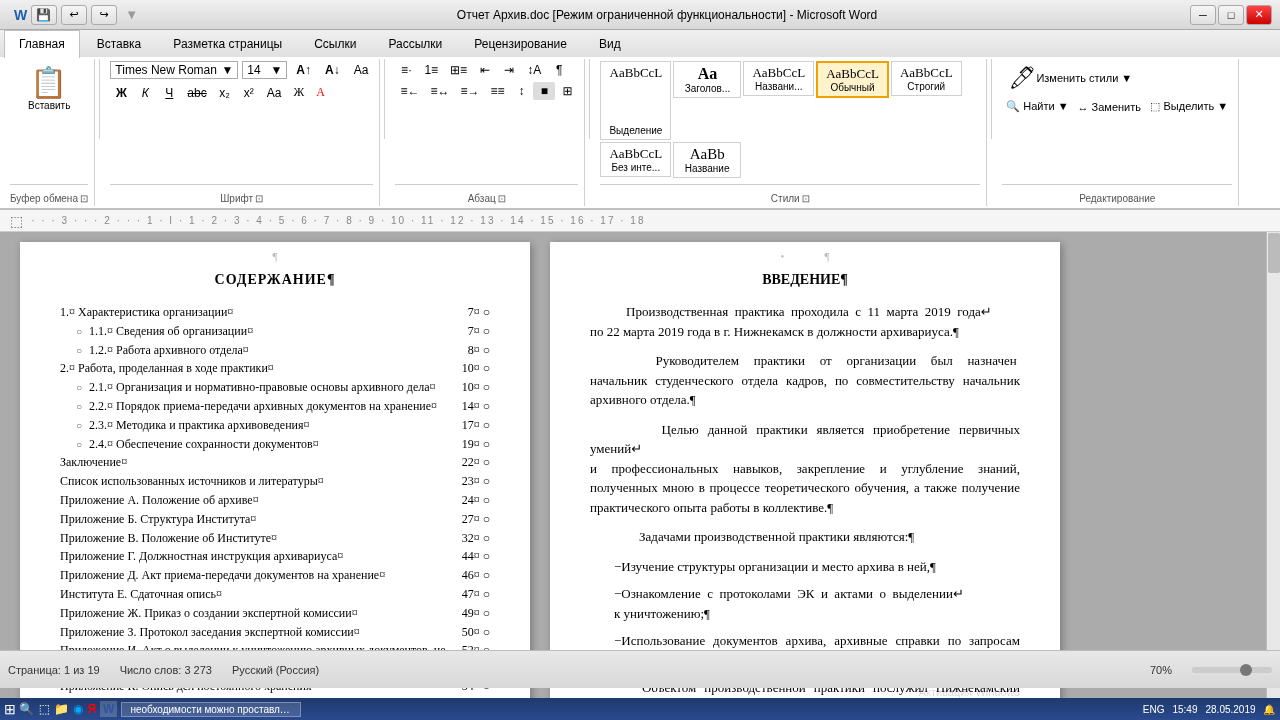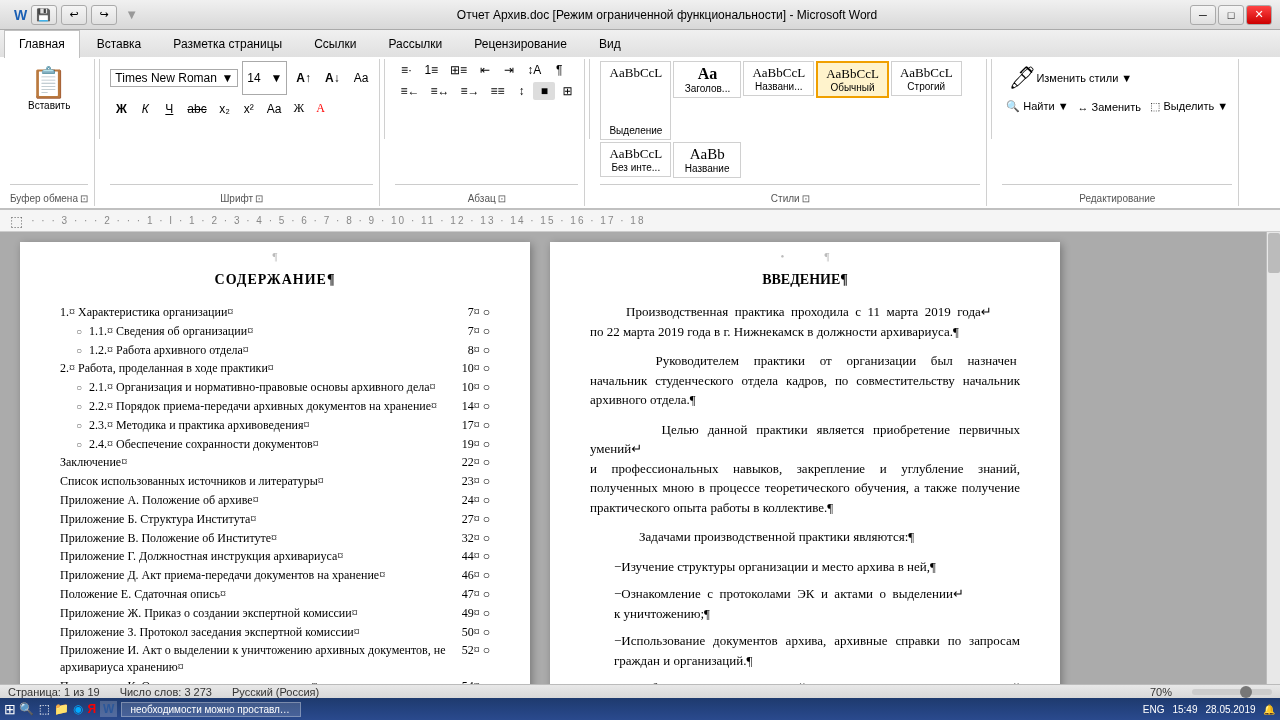"14" .size-selector { padding: 9px 4px -> 1px 4px }
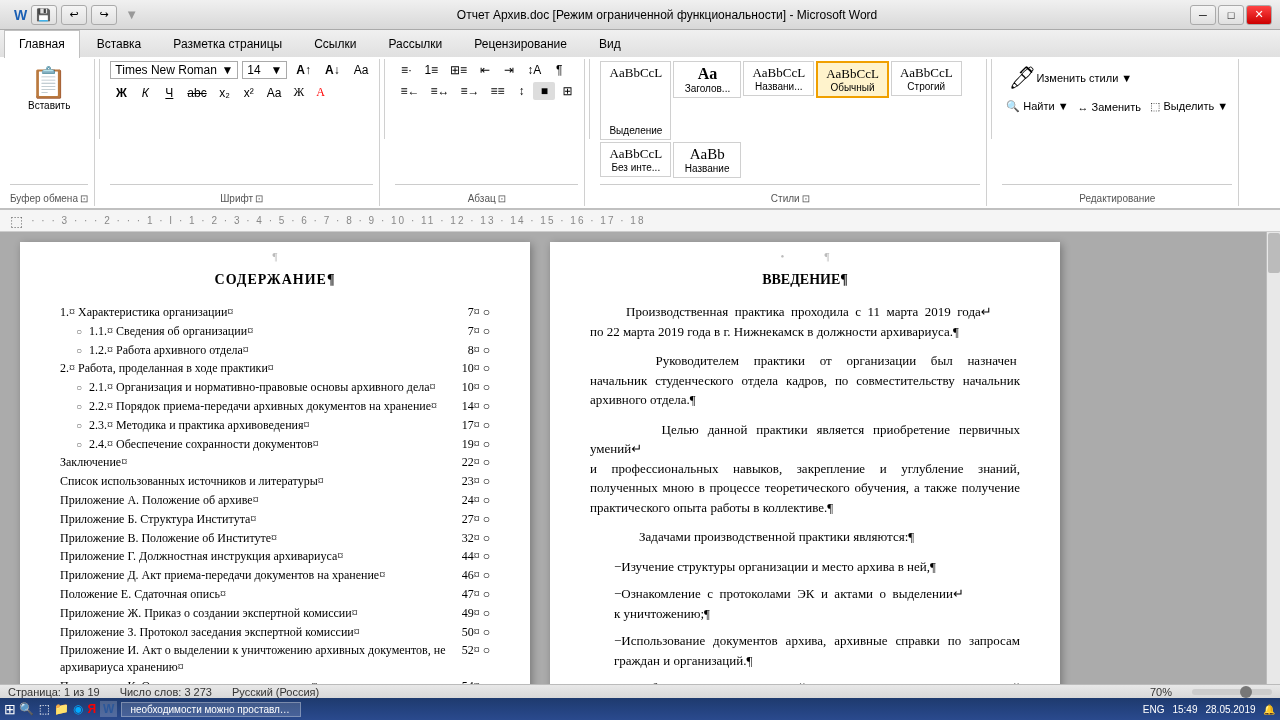"Положение Е. Сдаточная опись¤" span.toc-left { text: Положение -> Института }
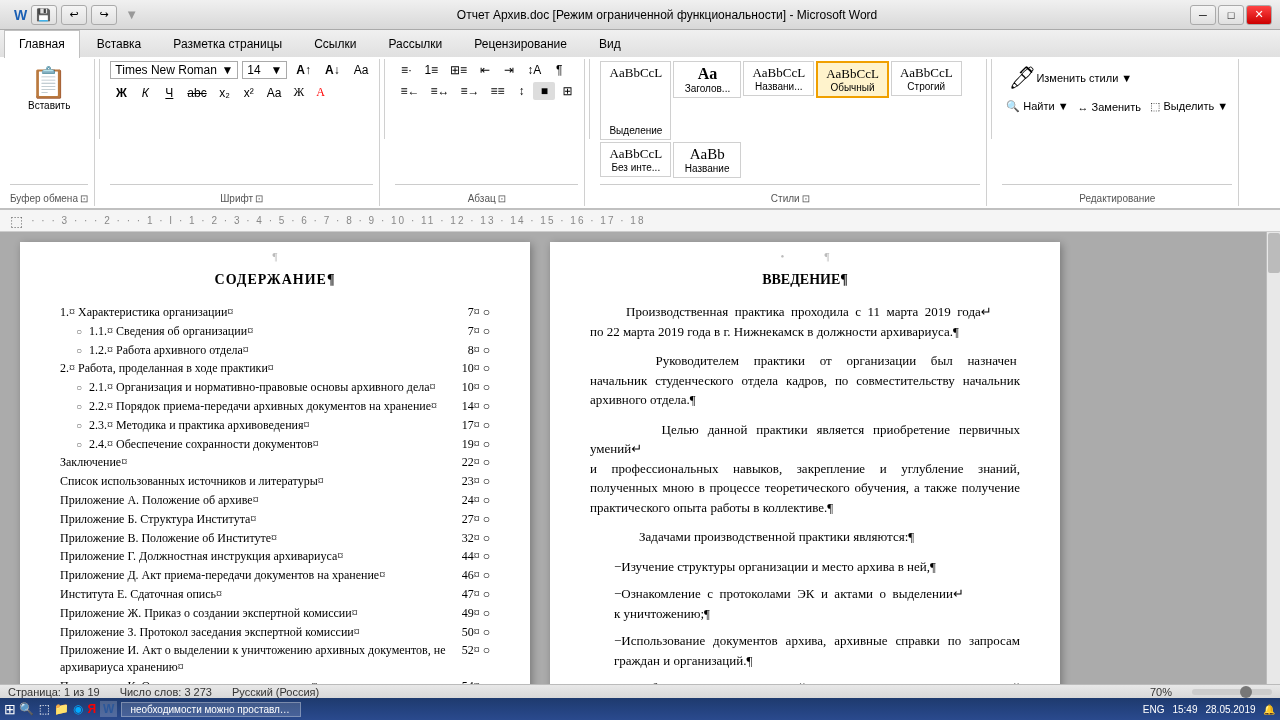"Страница: 1 из 19" .status-bar { bottom: 22px -> 32px; height: 14px -> 38px }
